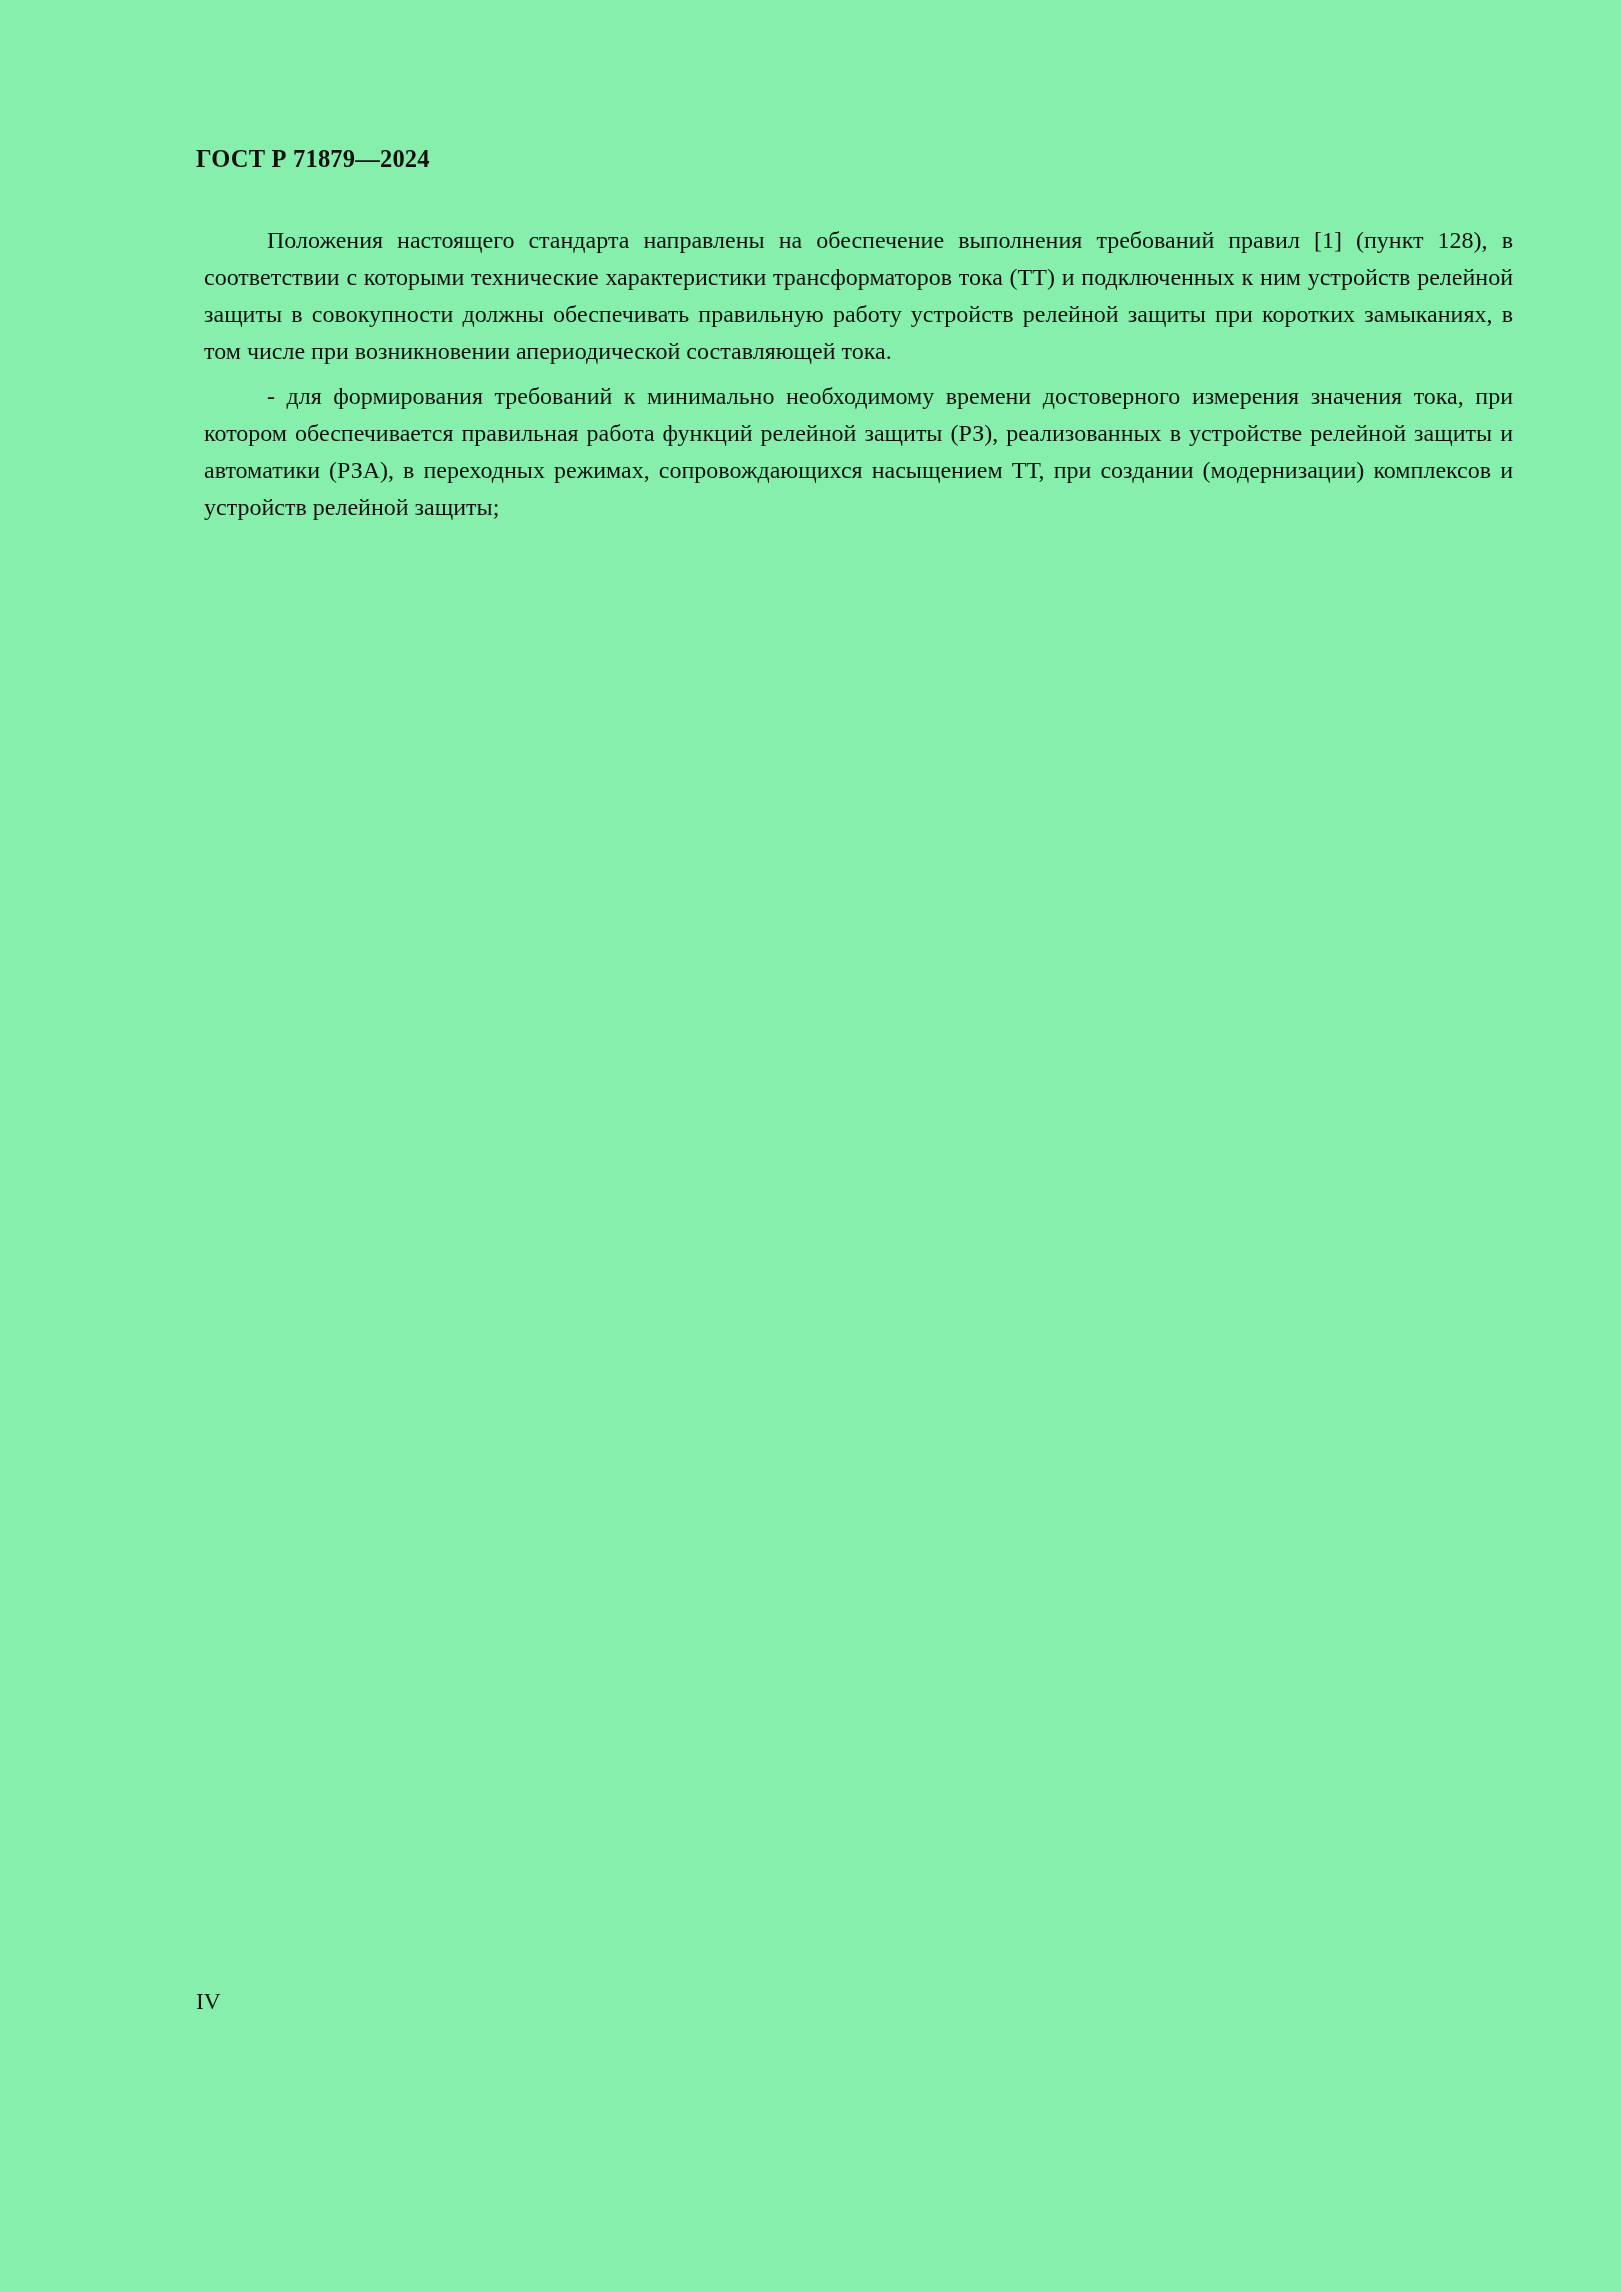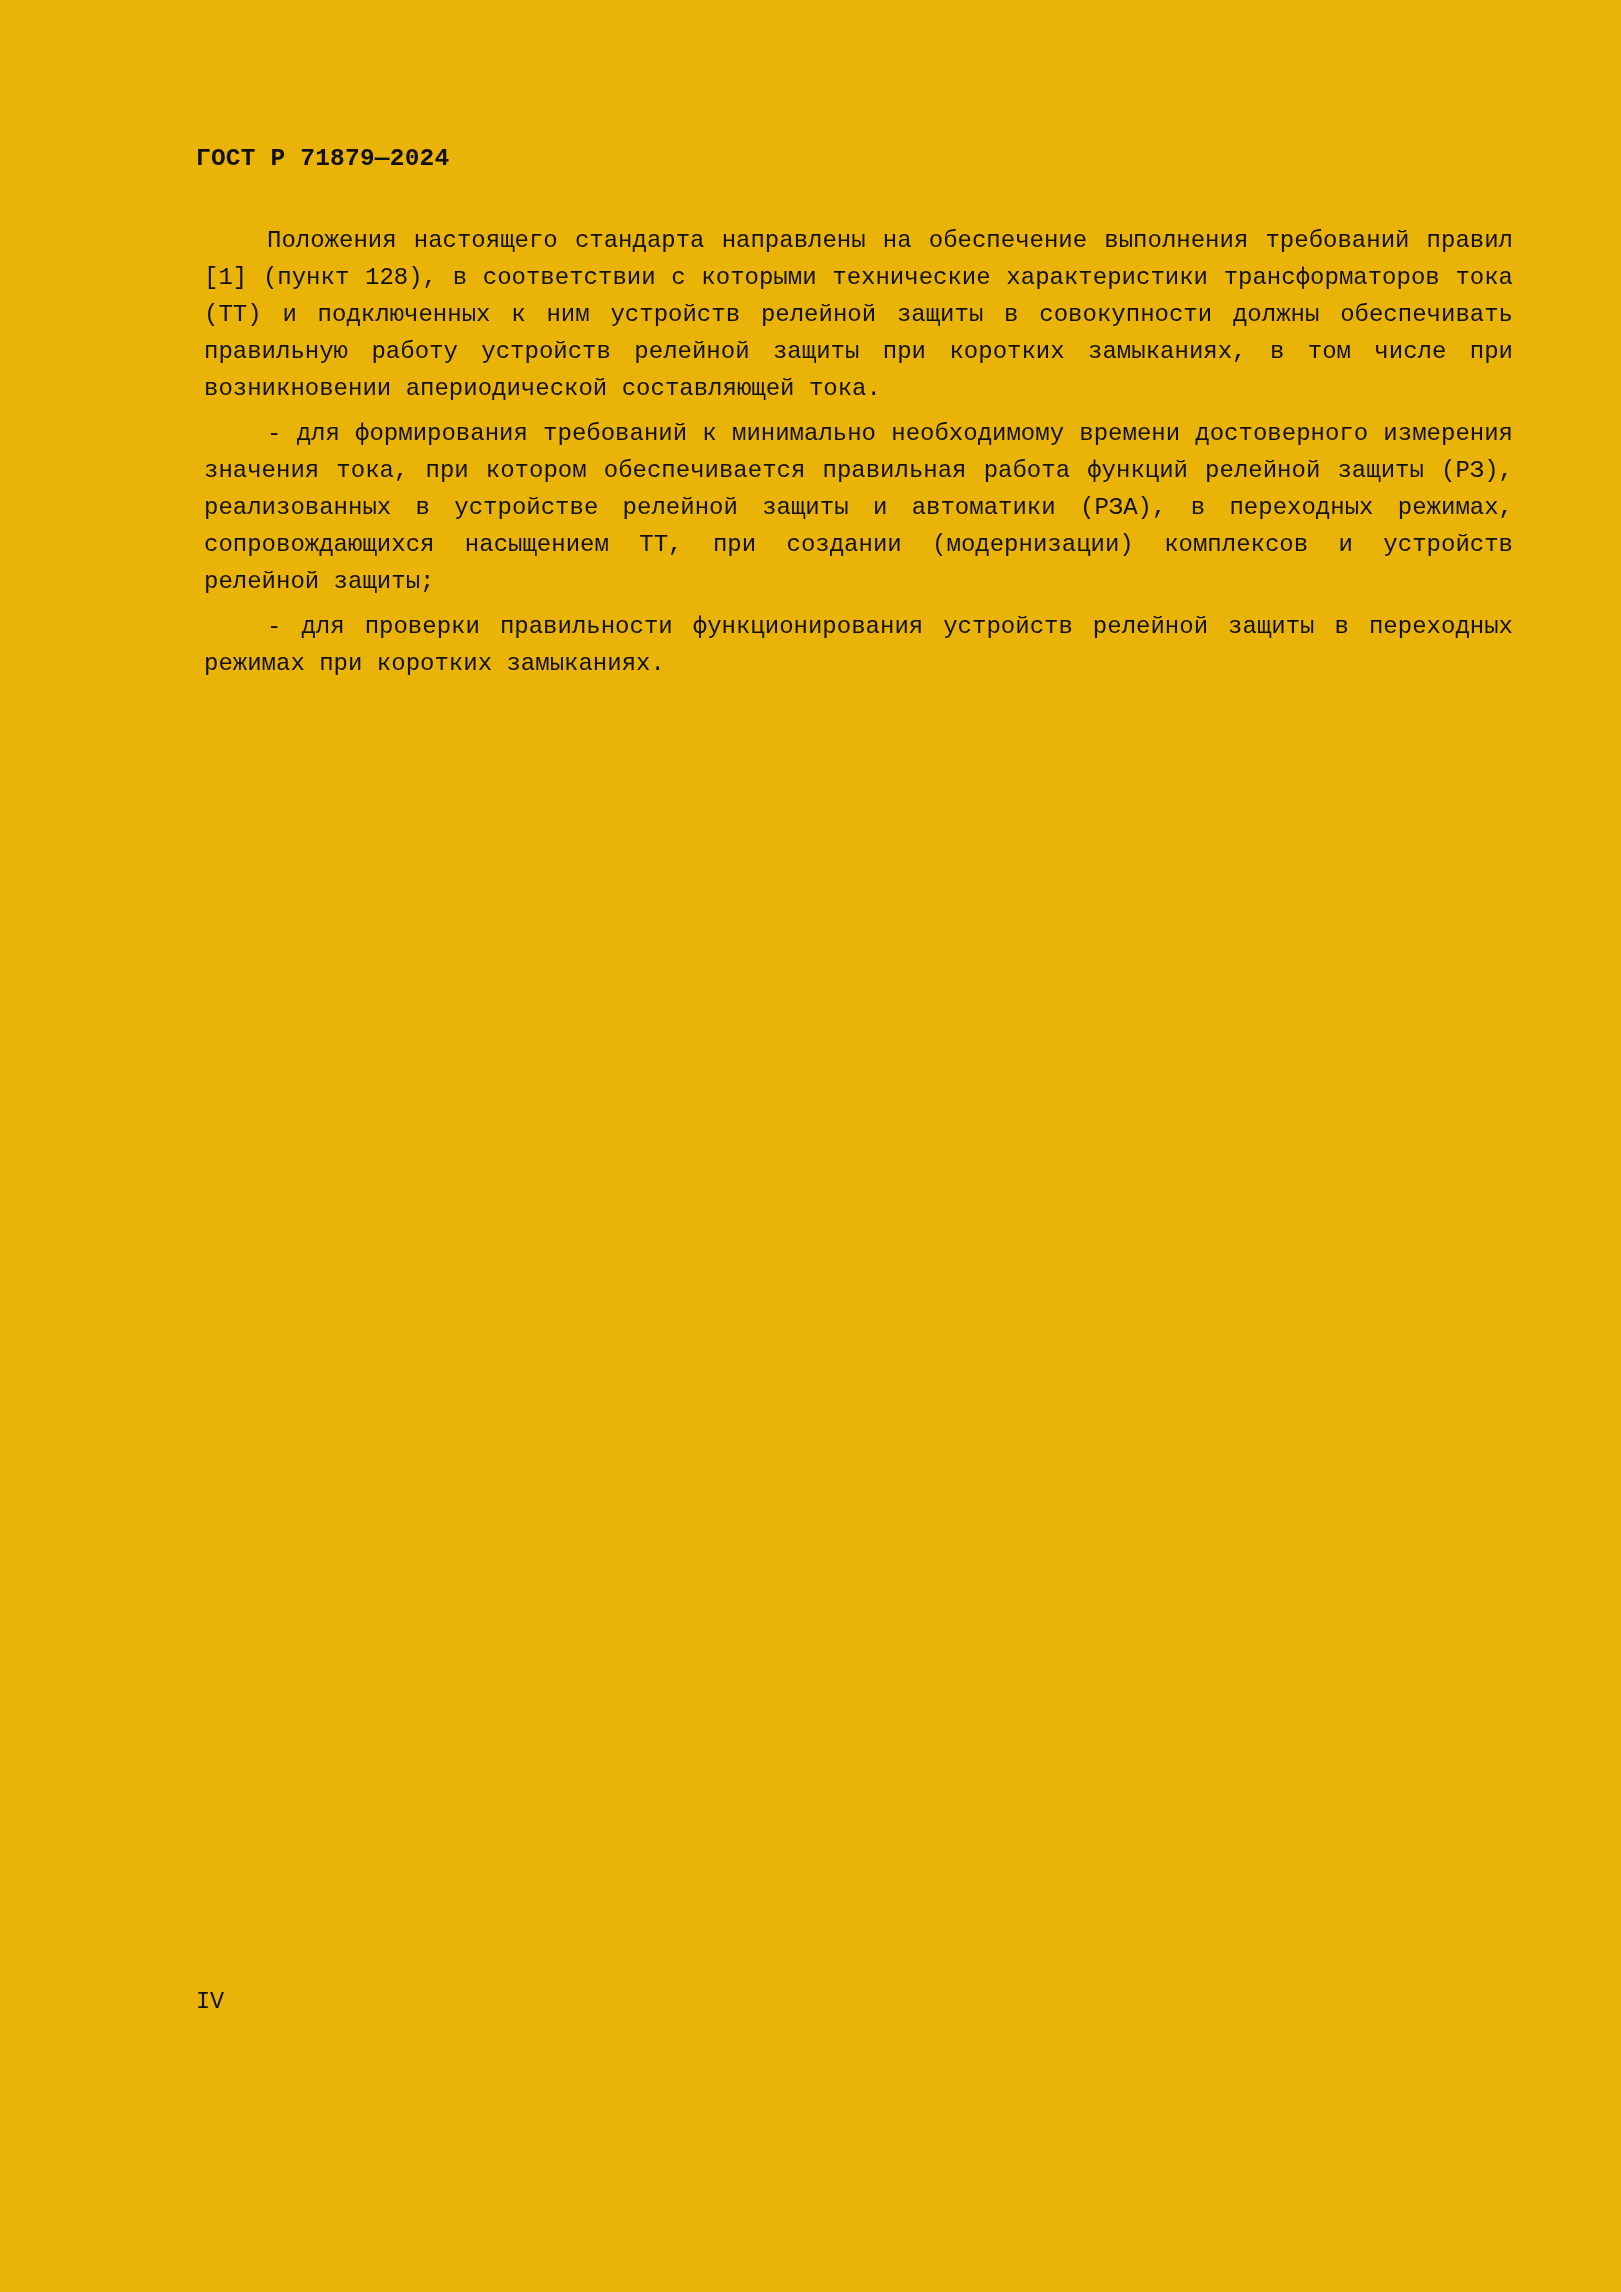"ГОСТ Р 71879—2024" .page { background: #eab308 -> #86efac; font-family: Liberation Mono, monospace -> Liberation Serif, serif }
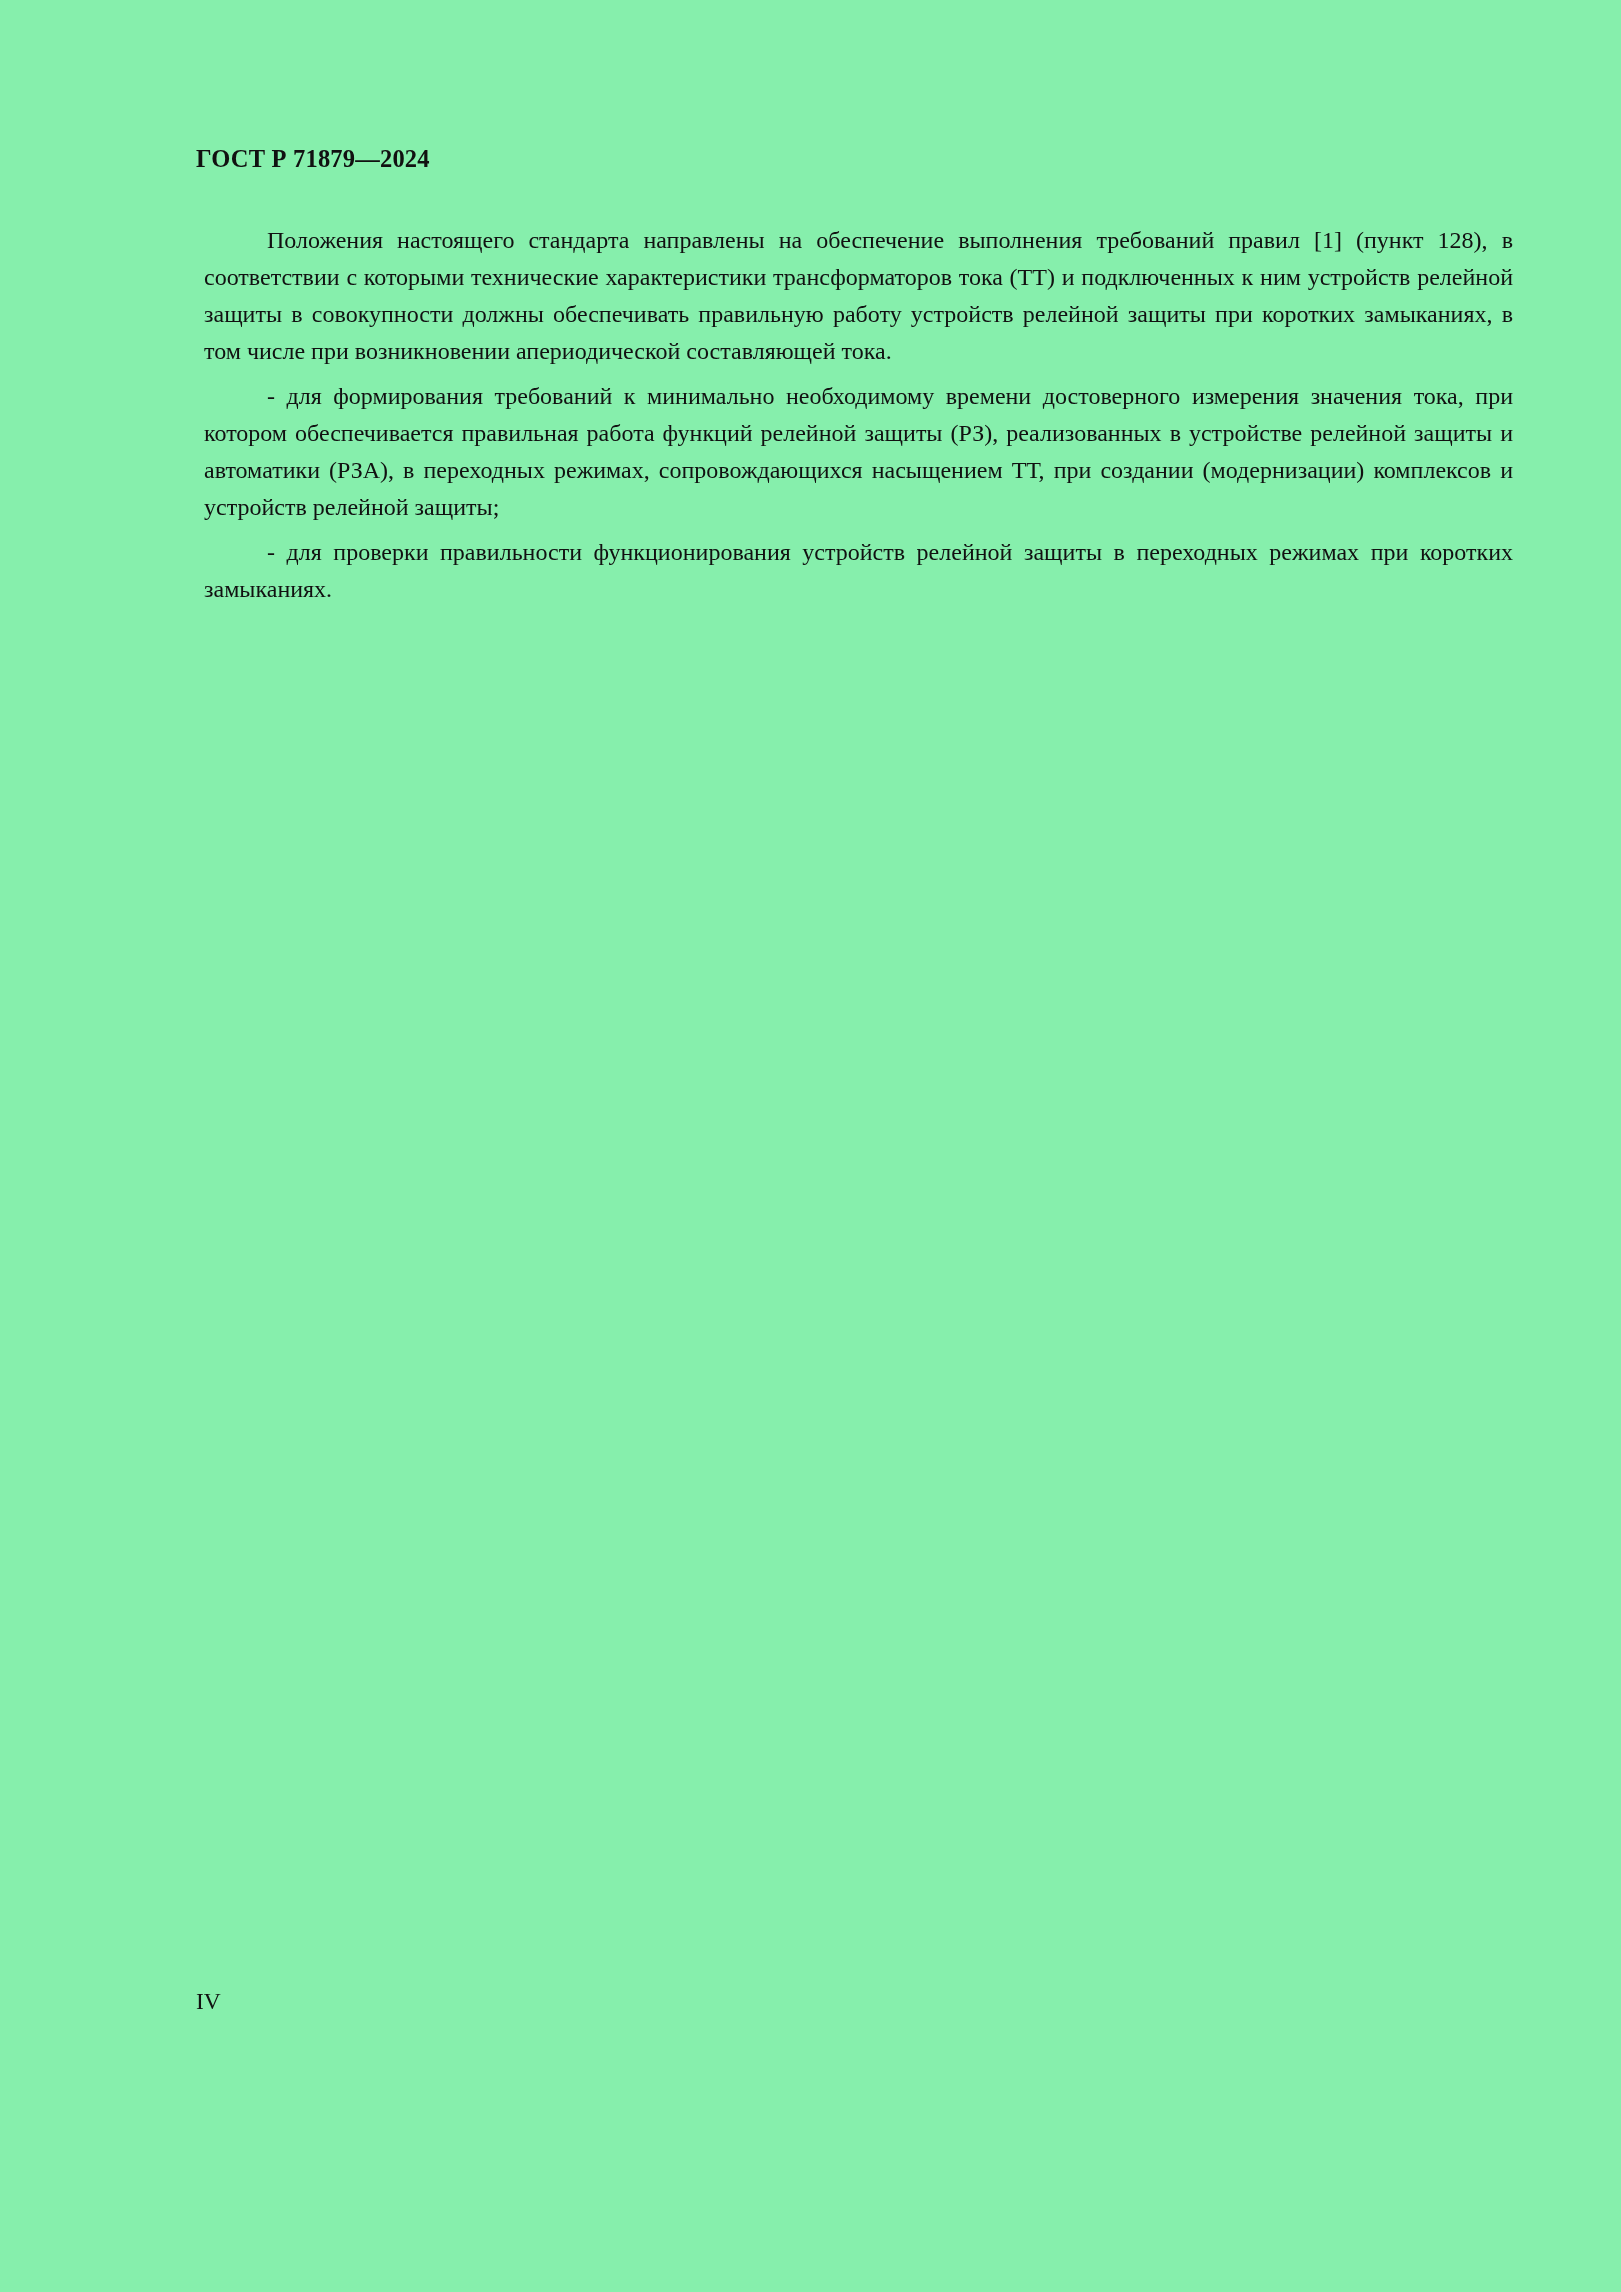"- для проверки правильности" p { html: <p>- для проверки правильности функционирования устройств релейной защиты в переходных режимах при коротких замыканиях.</p> -> none }
